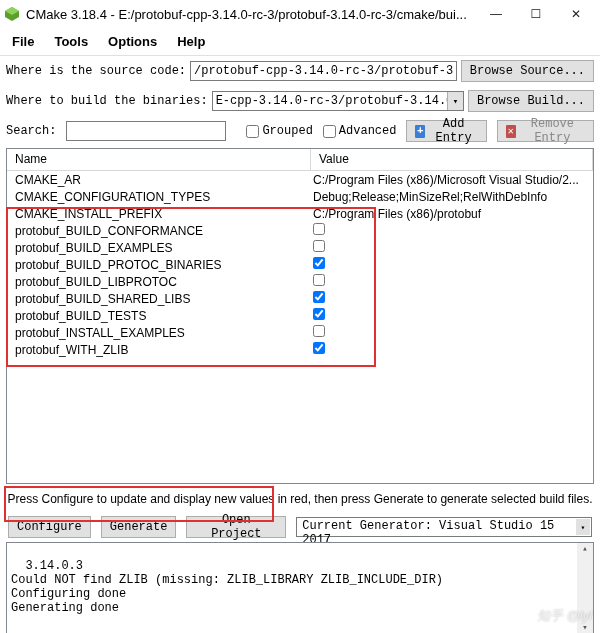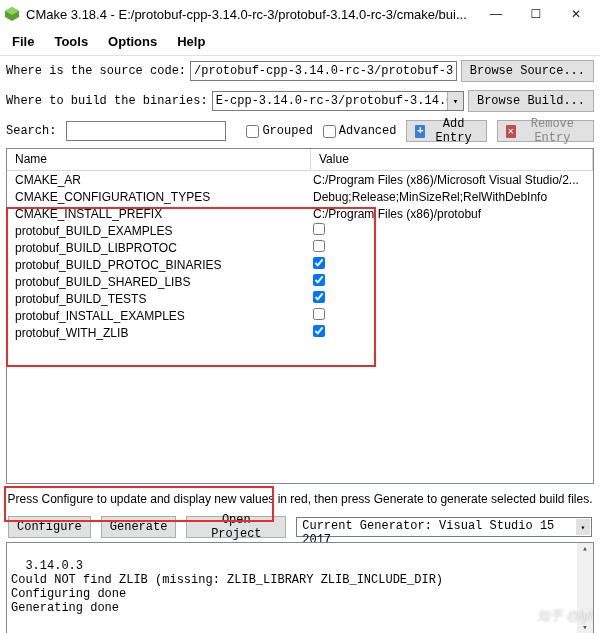"protobuf_BUILD_CONFORMANCE" div.tr { html: none -> <div> <div>protobuf_BUILD_CONFORMANCE</div> <div><input></div> </div> }
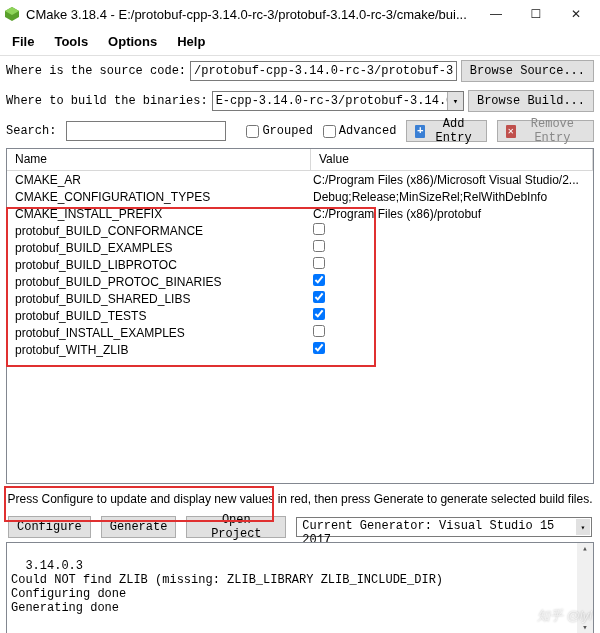"protobuf_BUILD_LIBPROTOC" div.tr { order: before "protobuf_BUILD_PROTOC_BINARIES" -> after "protobuf_BUILD_PROTOC_BINARIES" }
